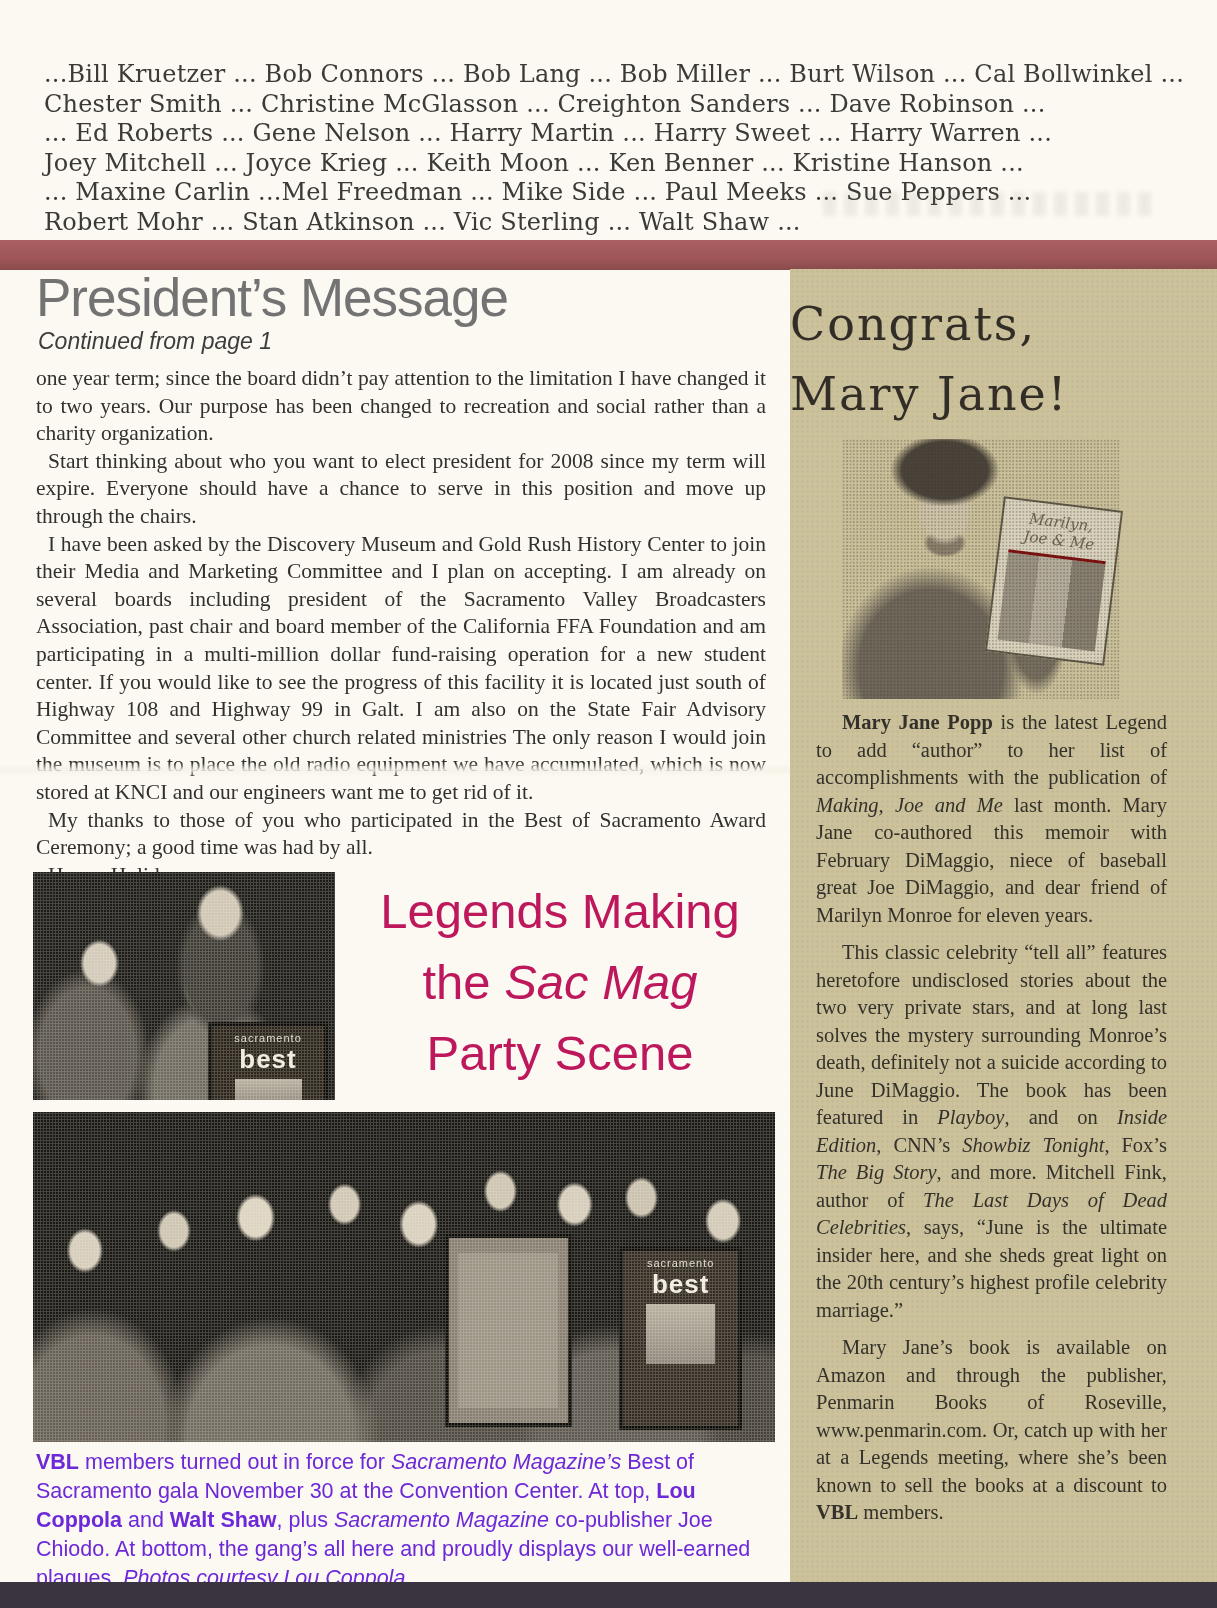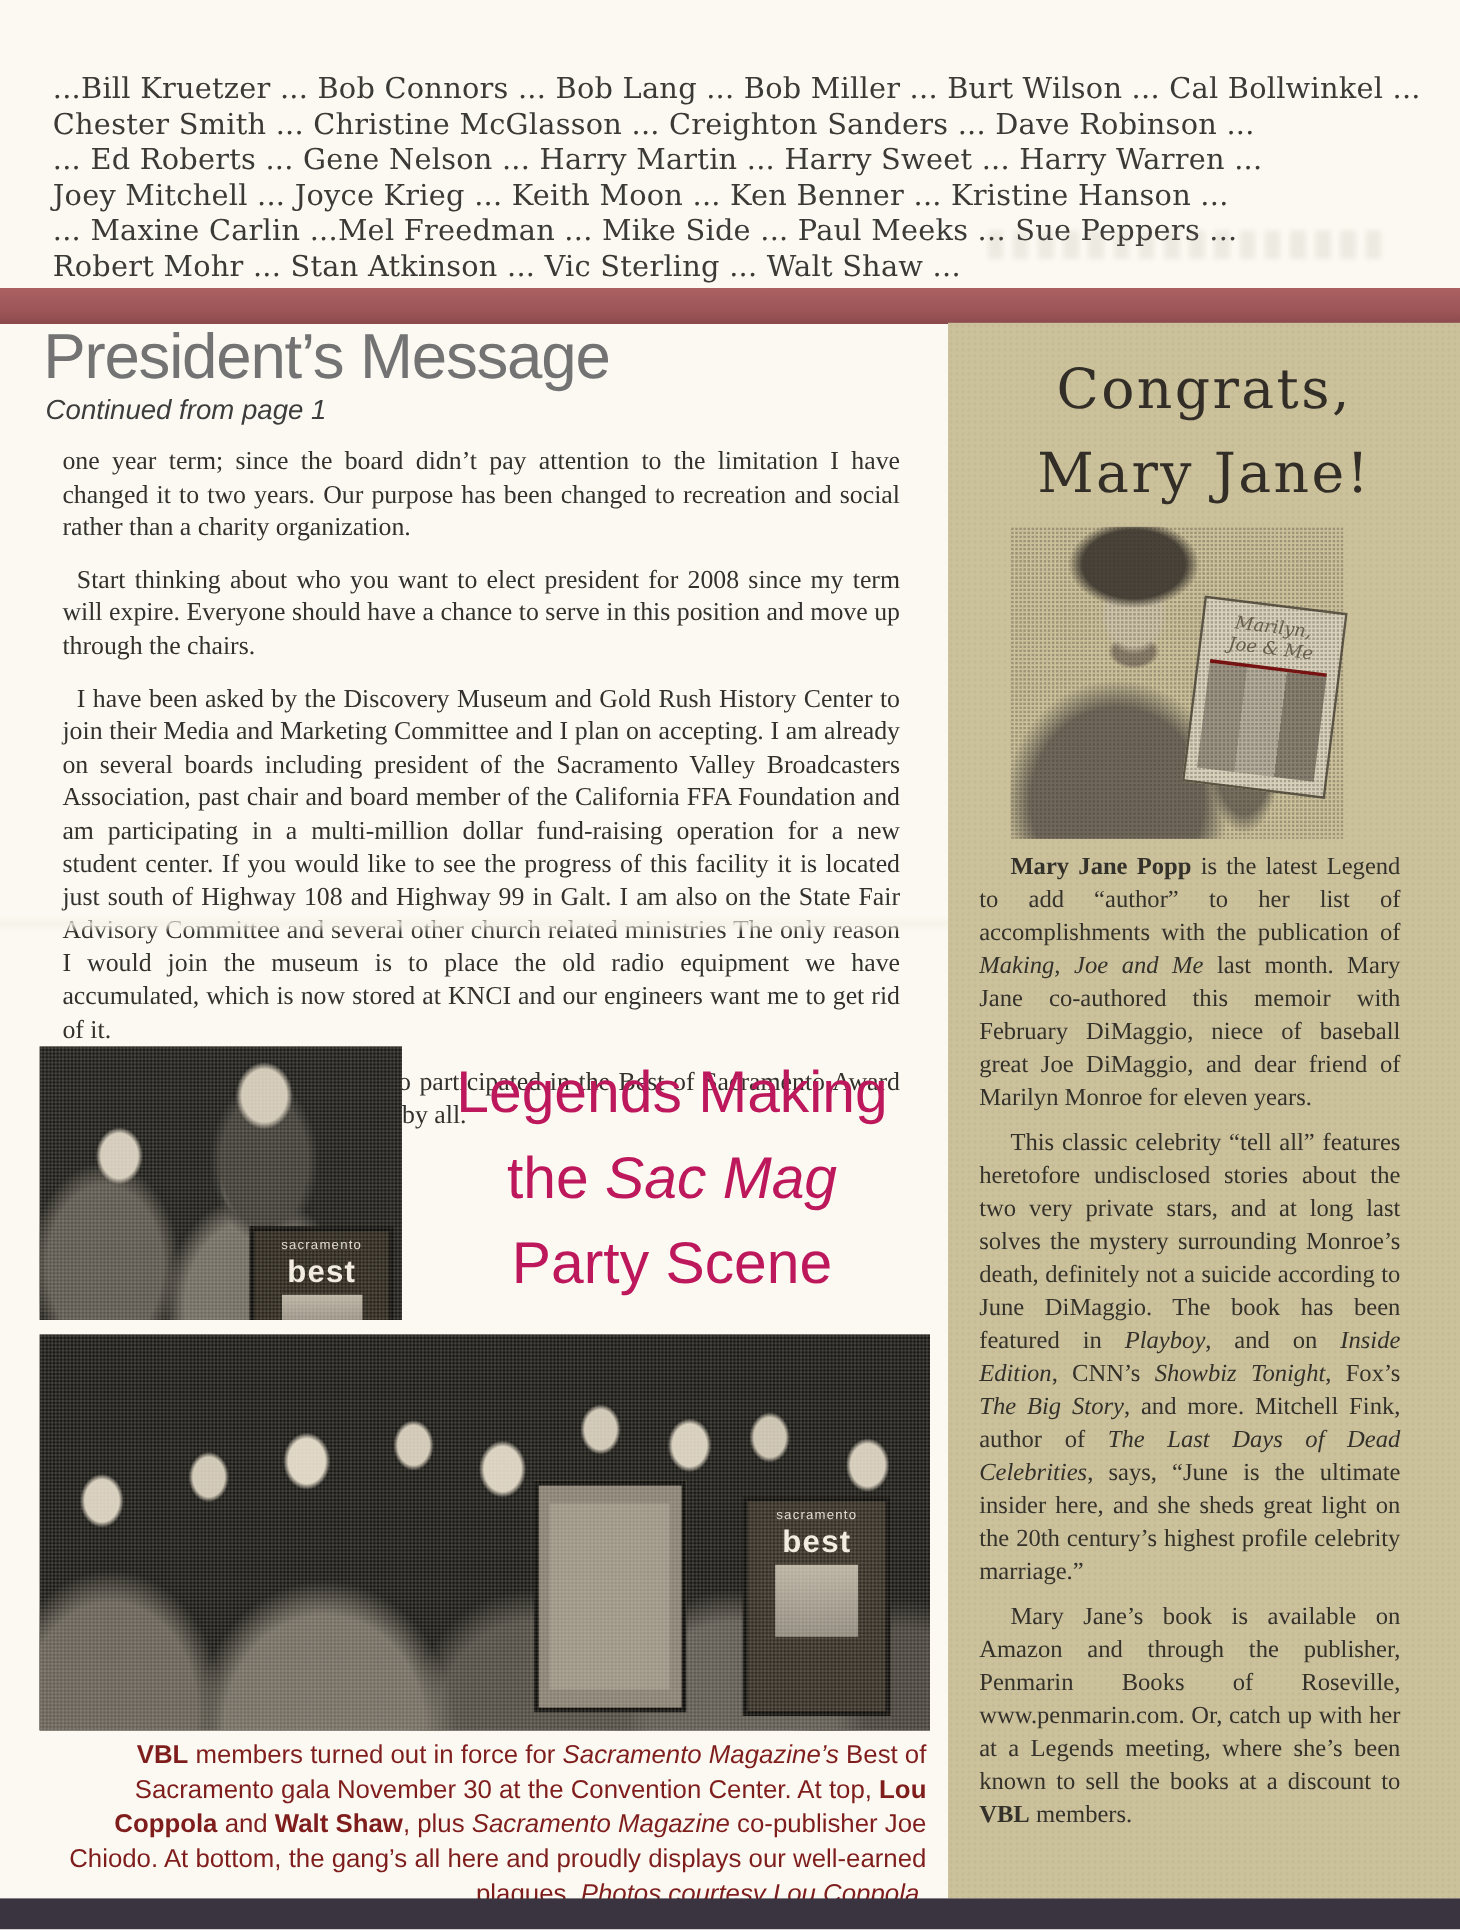"Congrats," .h-congrats { text-align: center -> left }
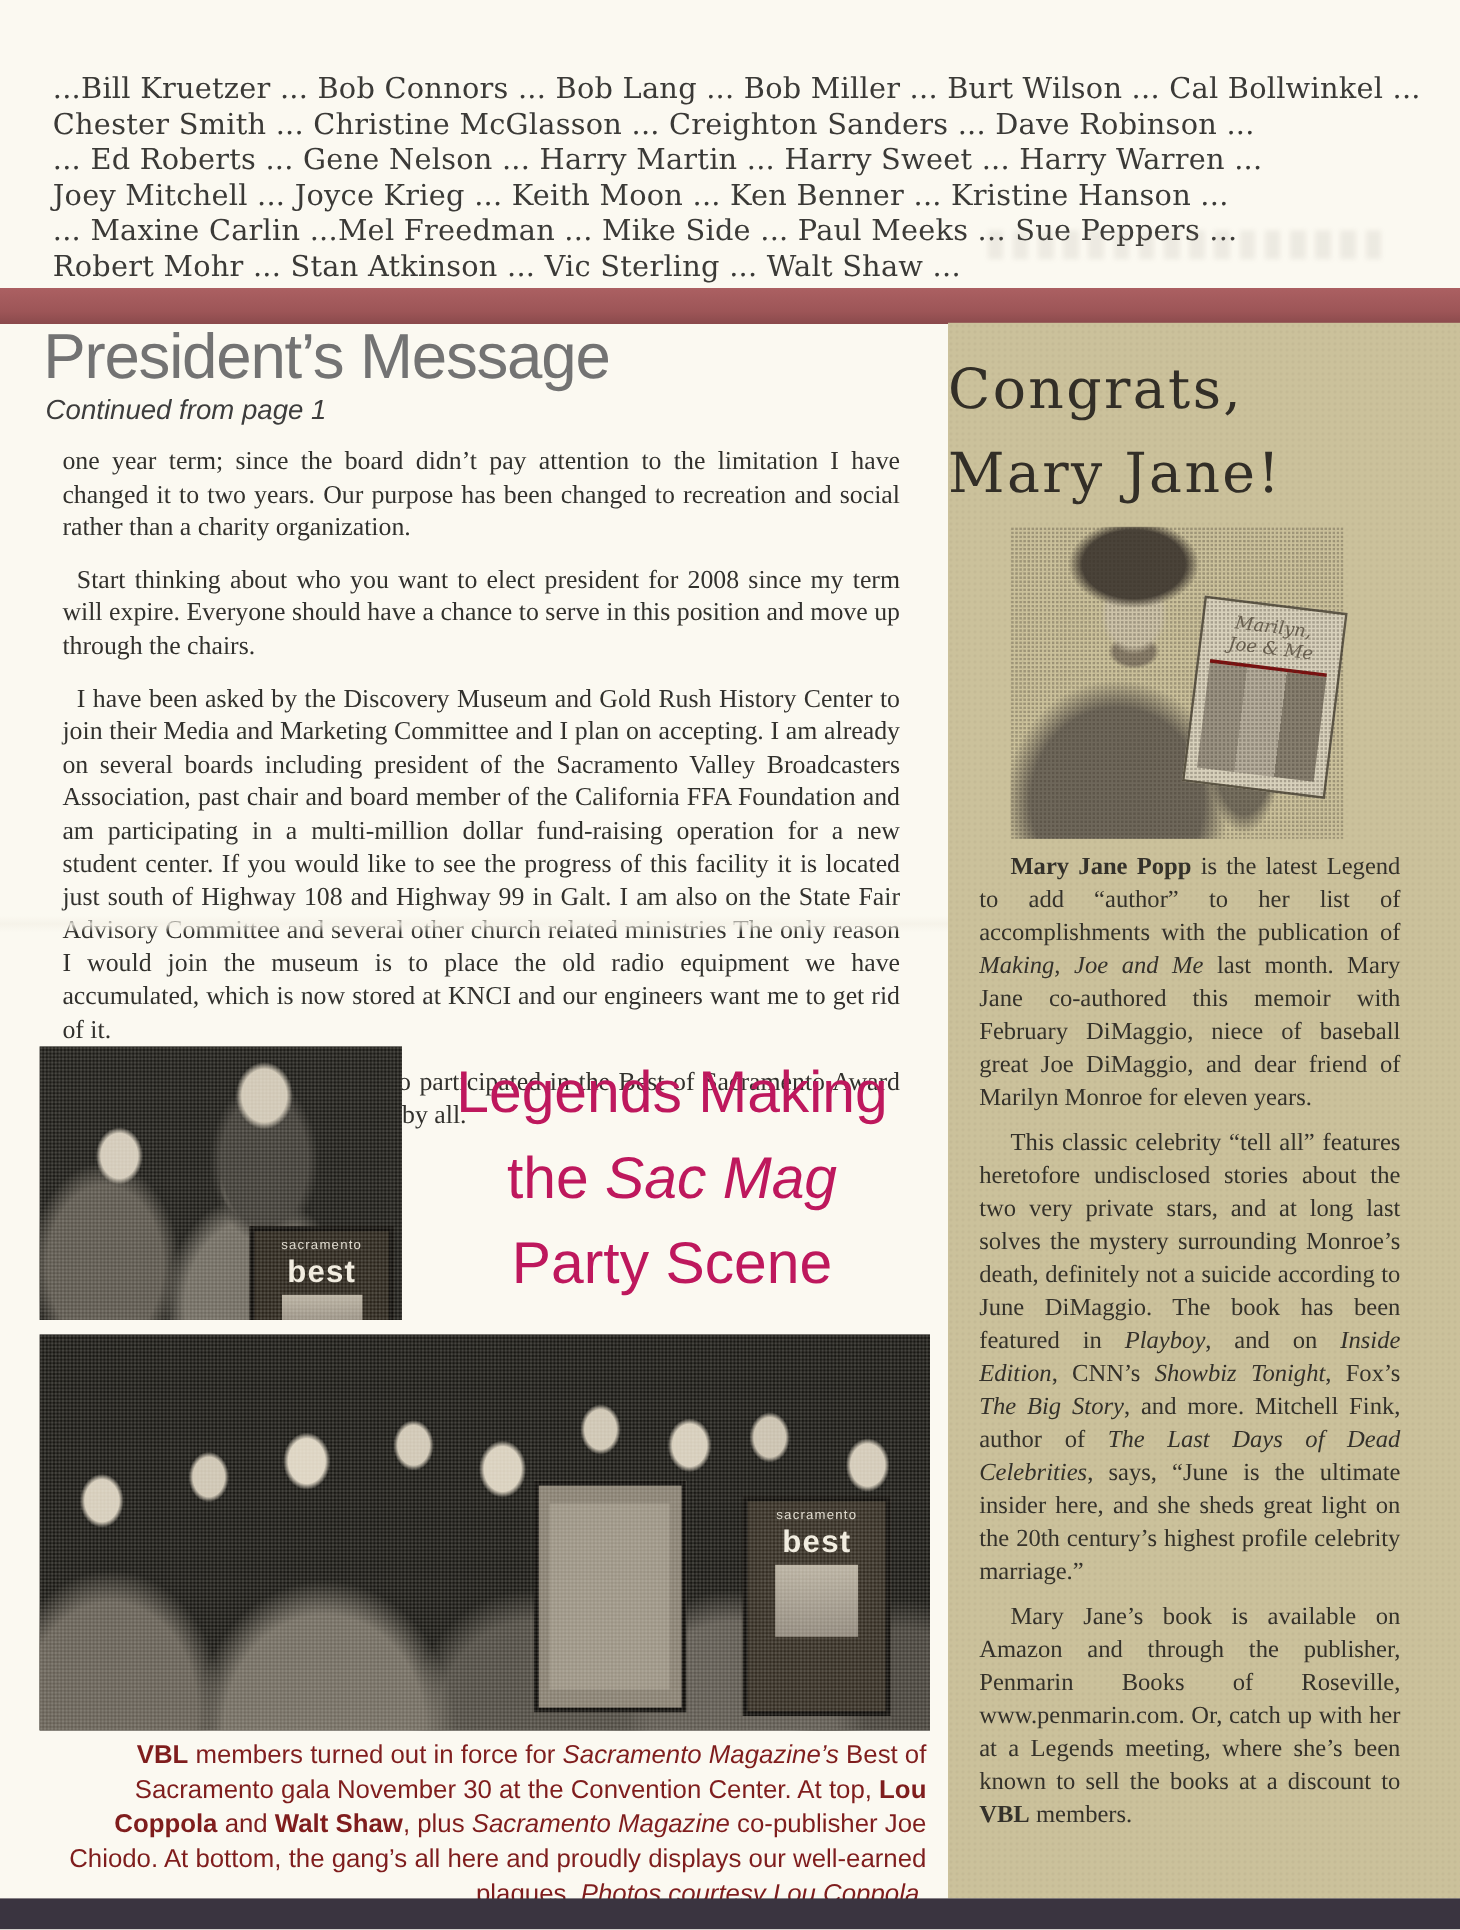"one year term; since the" .body-p { margin: 16px -> 0 }
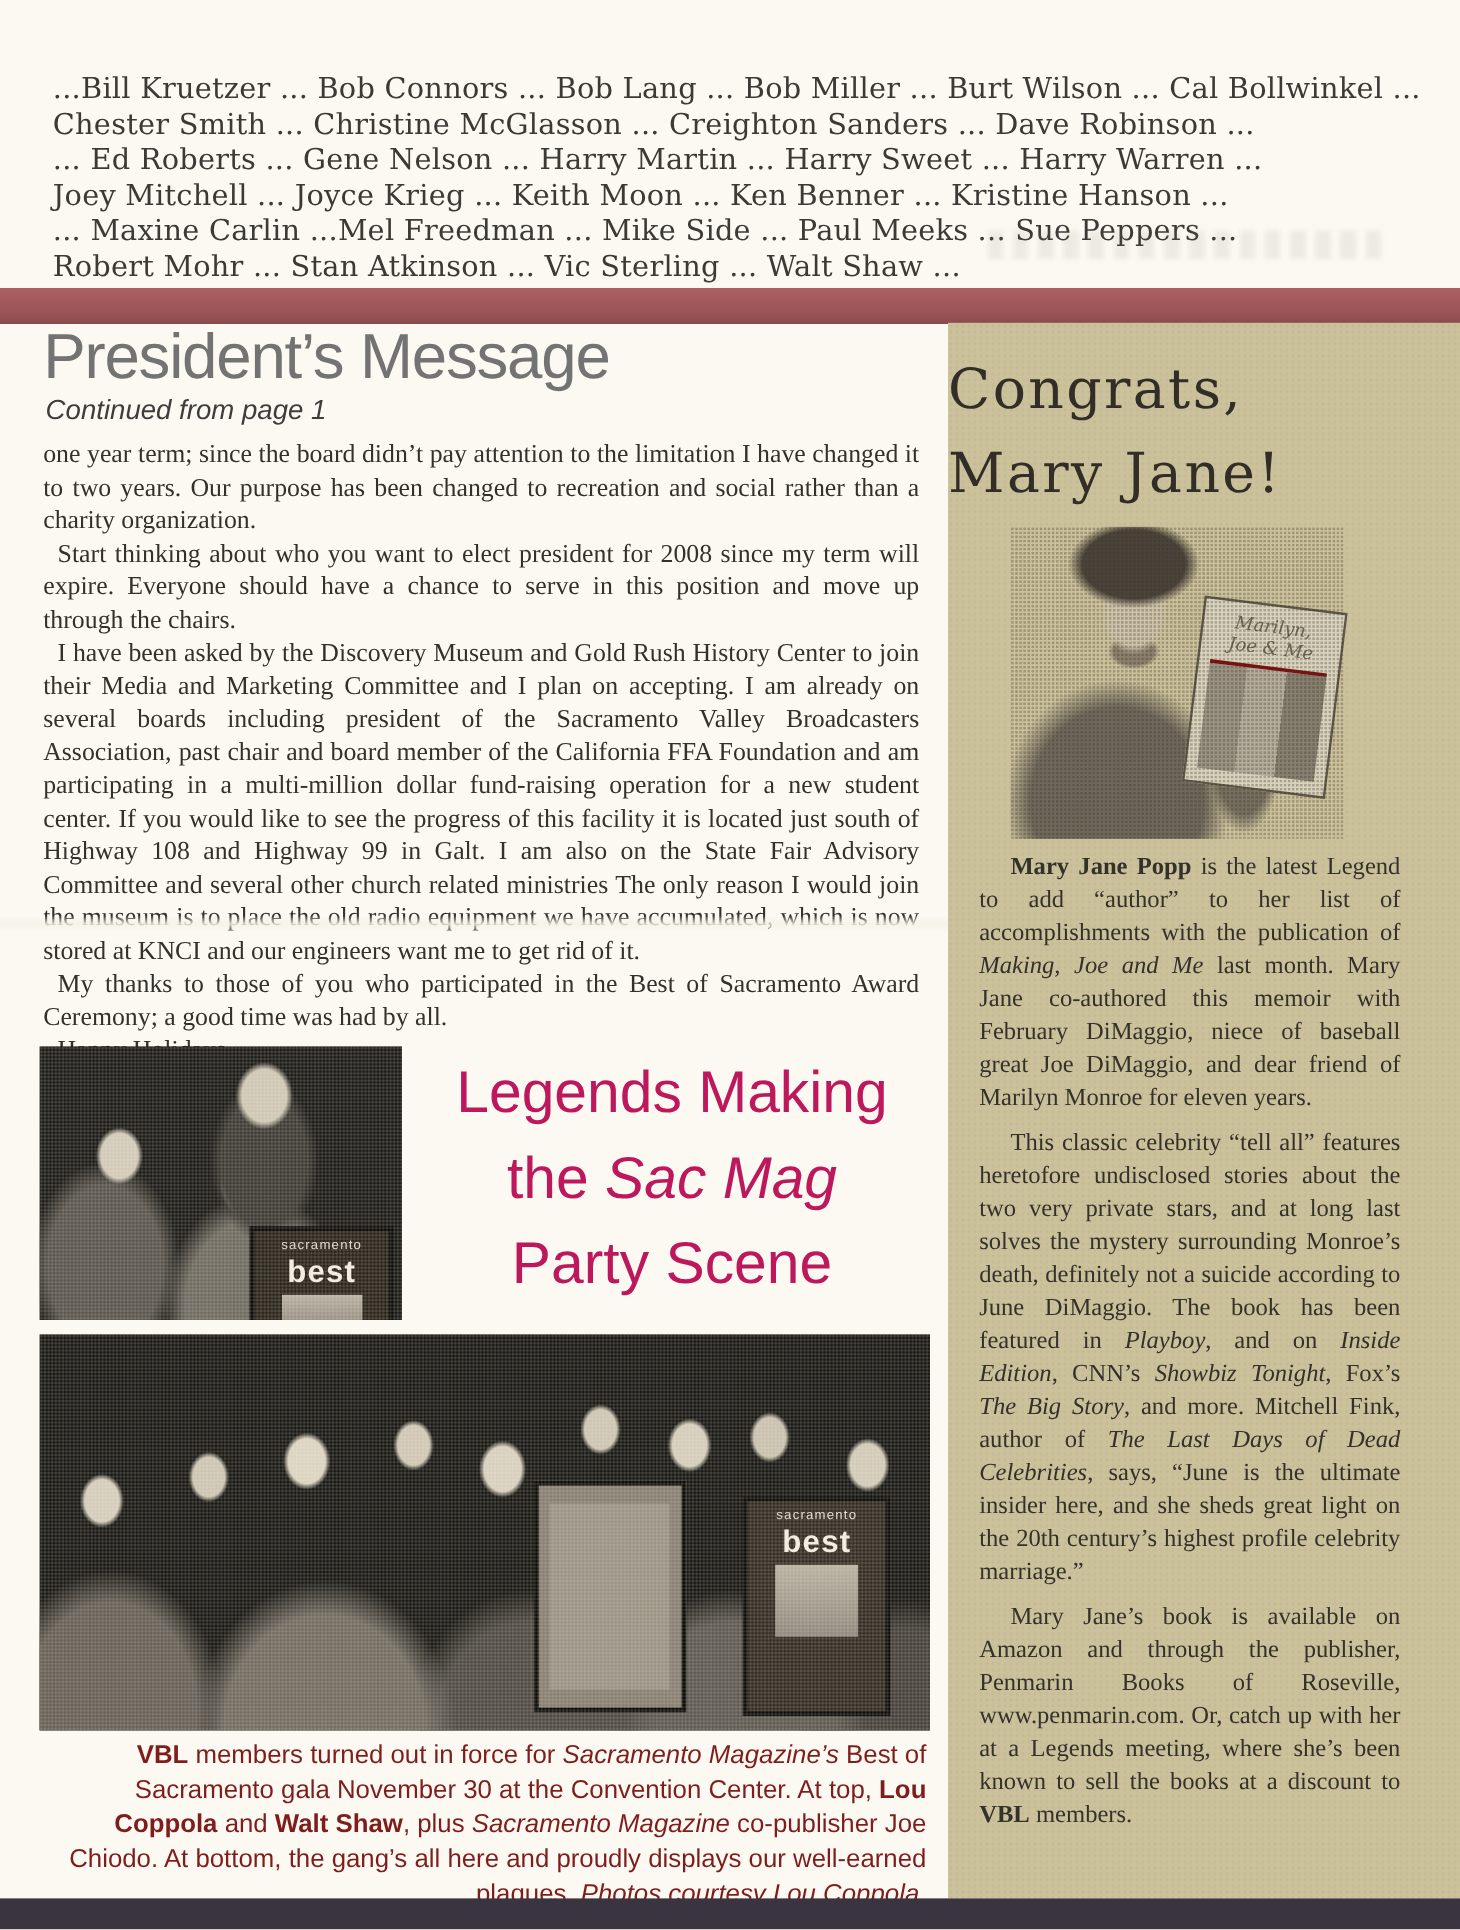"VBL members turned out in" .caption { color: #7f1d1d -> #6d28d9; text-align: right -> left }
